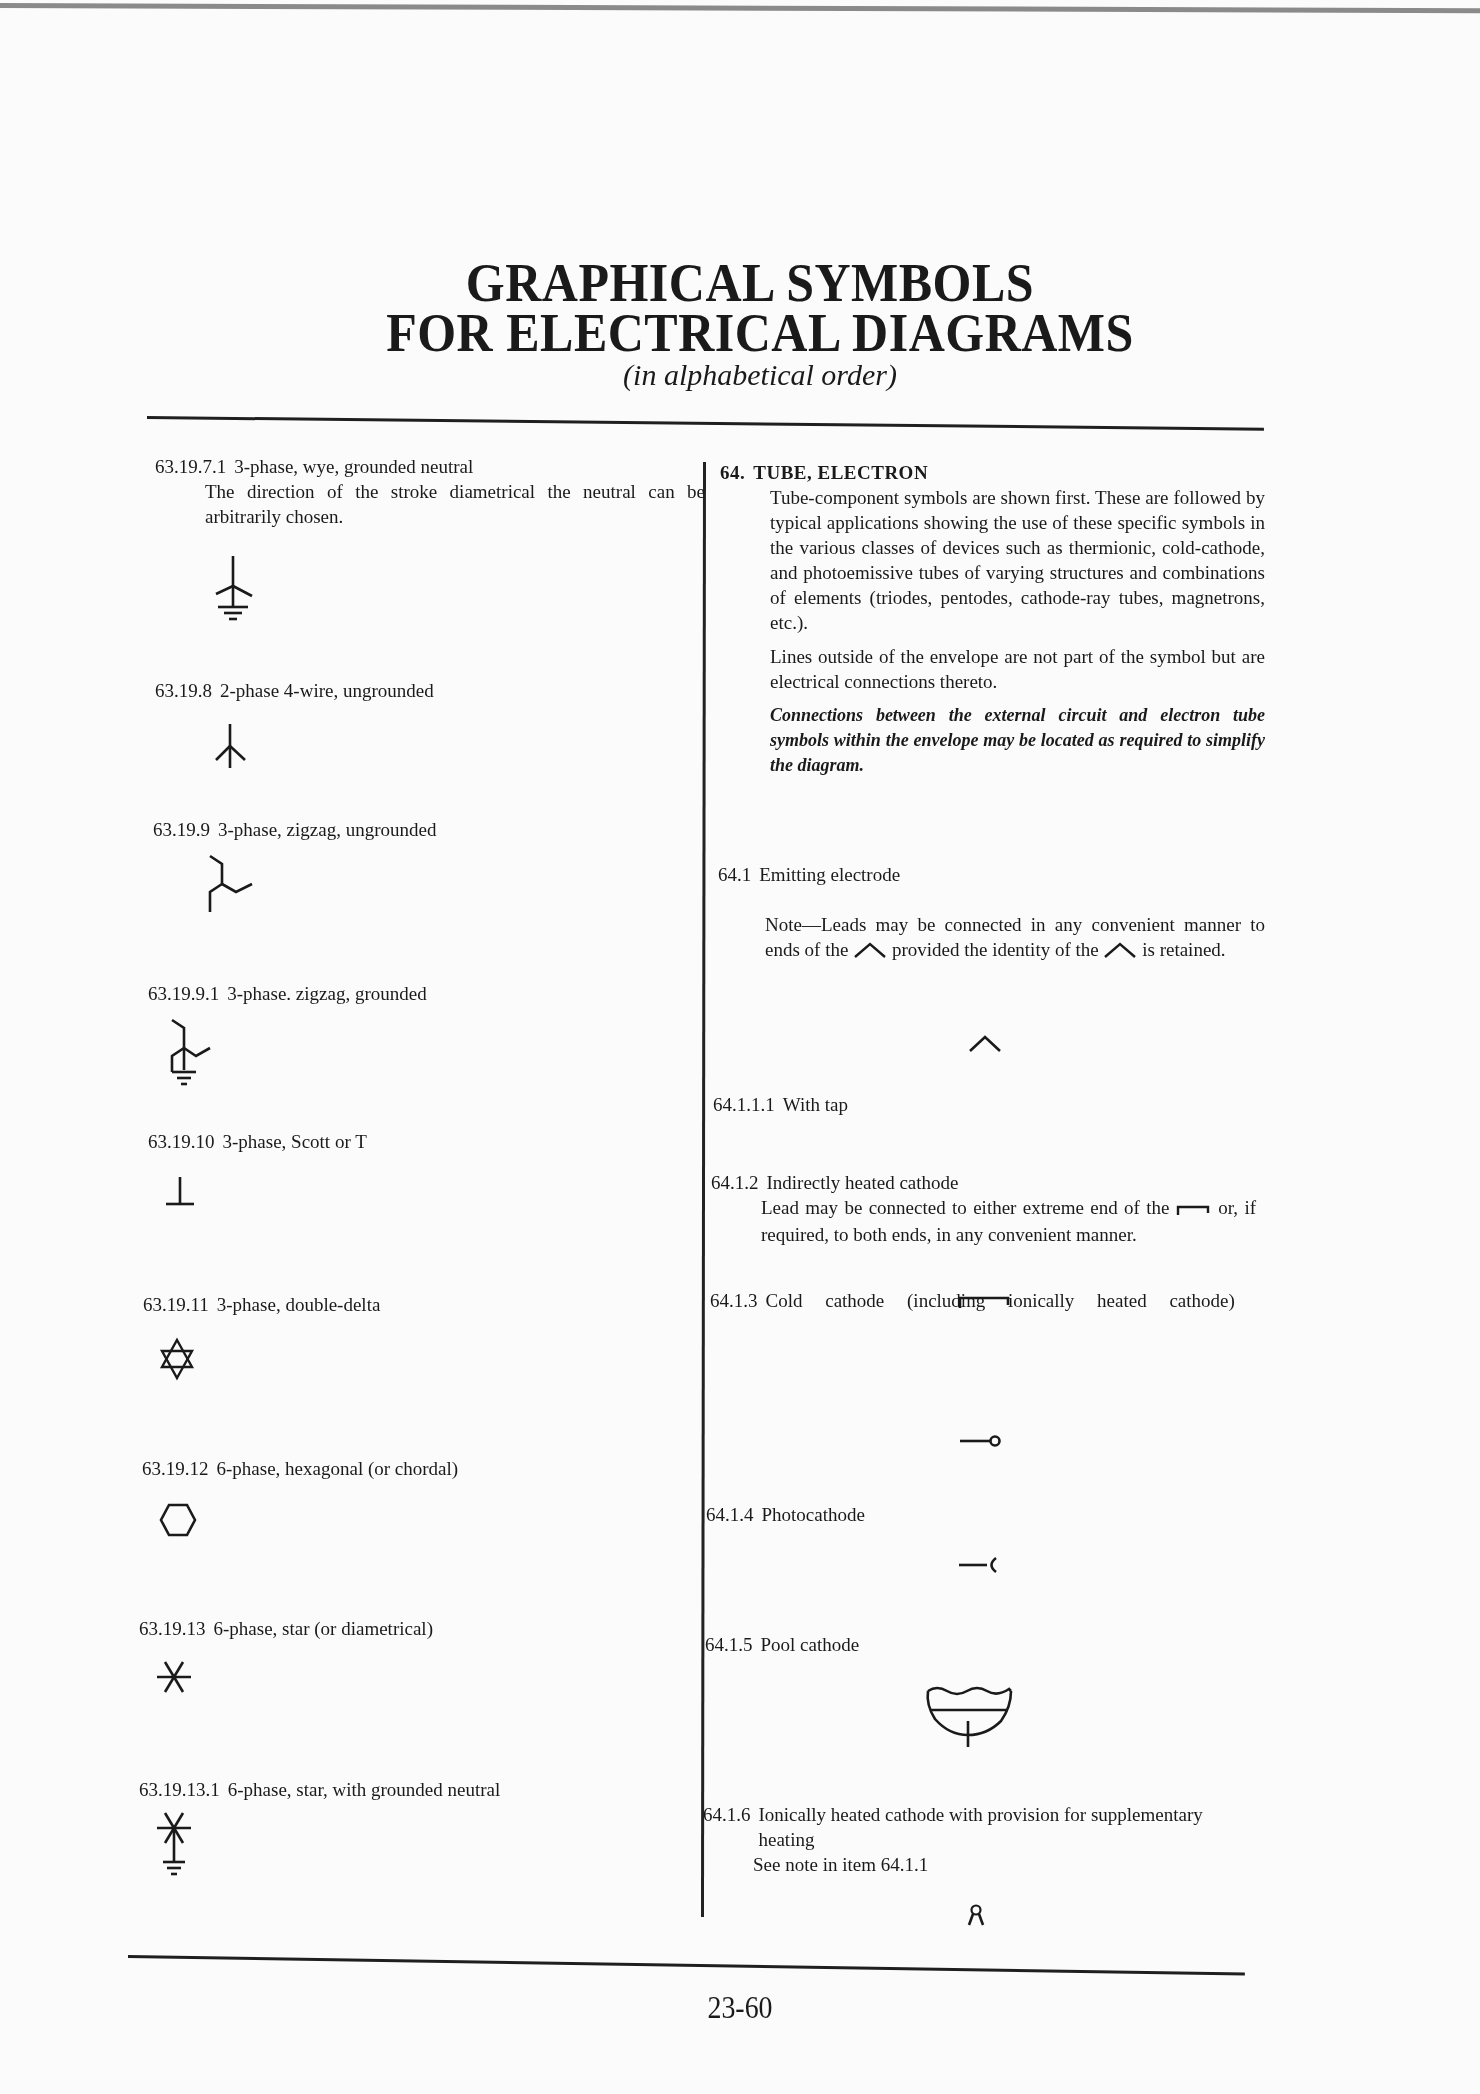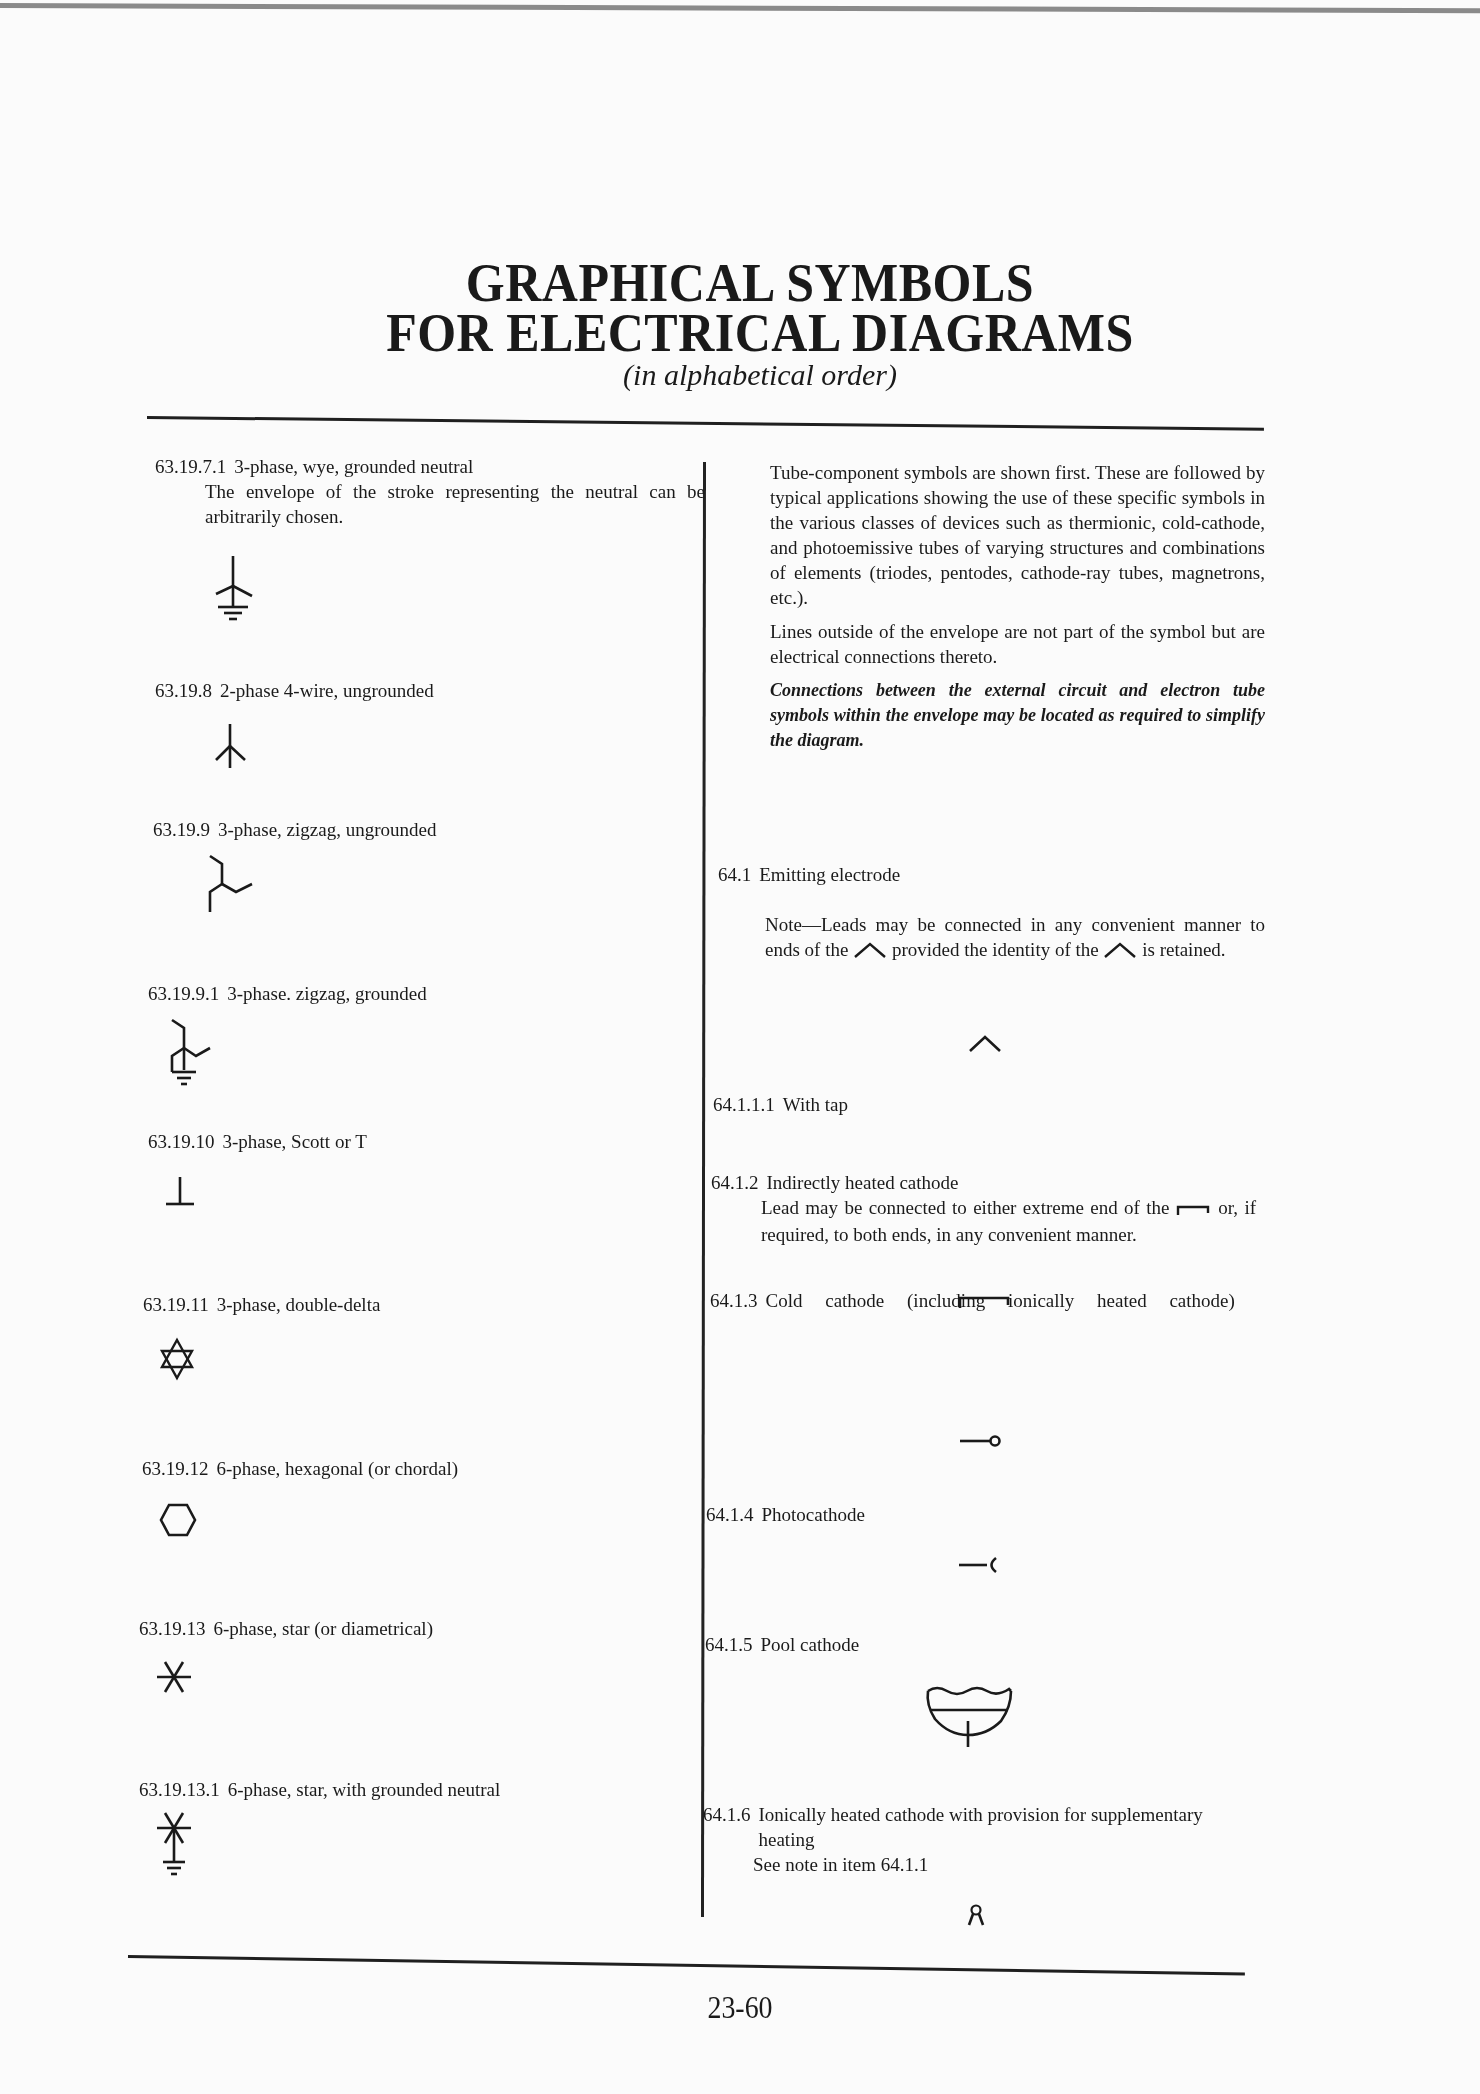"64. TUBE, ELECTRON" span.head { html: none -> <span><span>64.</span><span>TUBE, ELECTRON</span></span> }
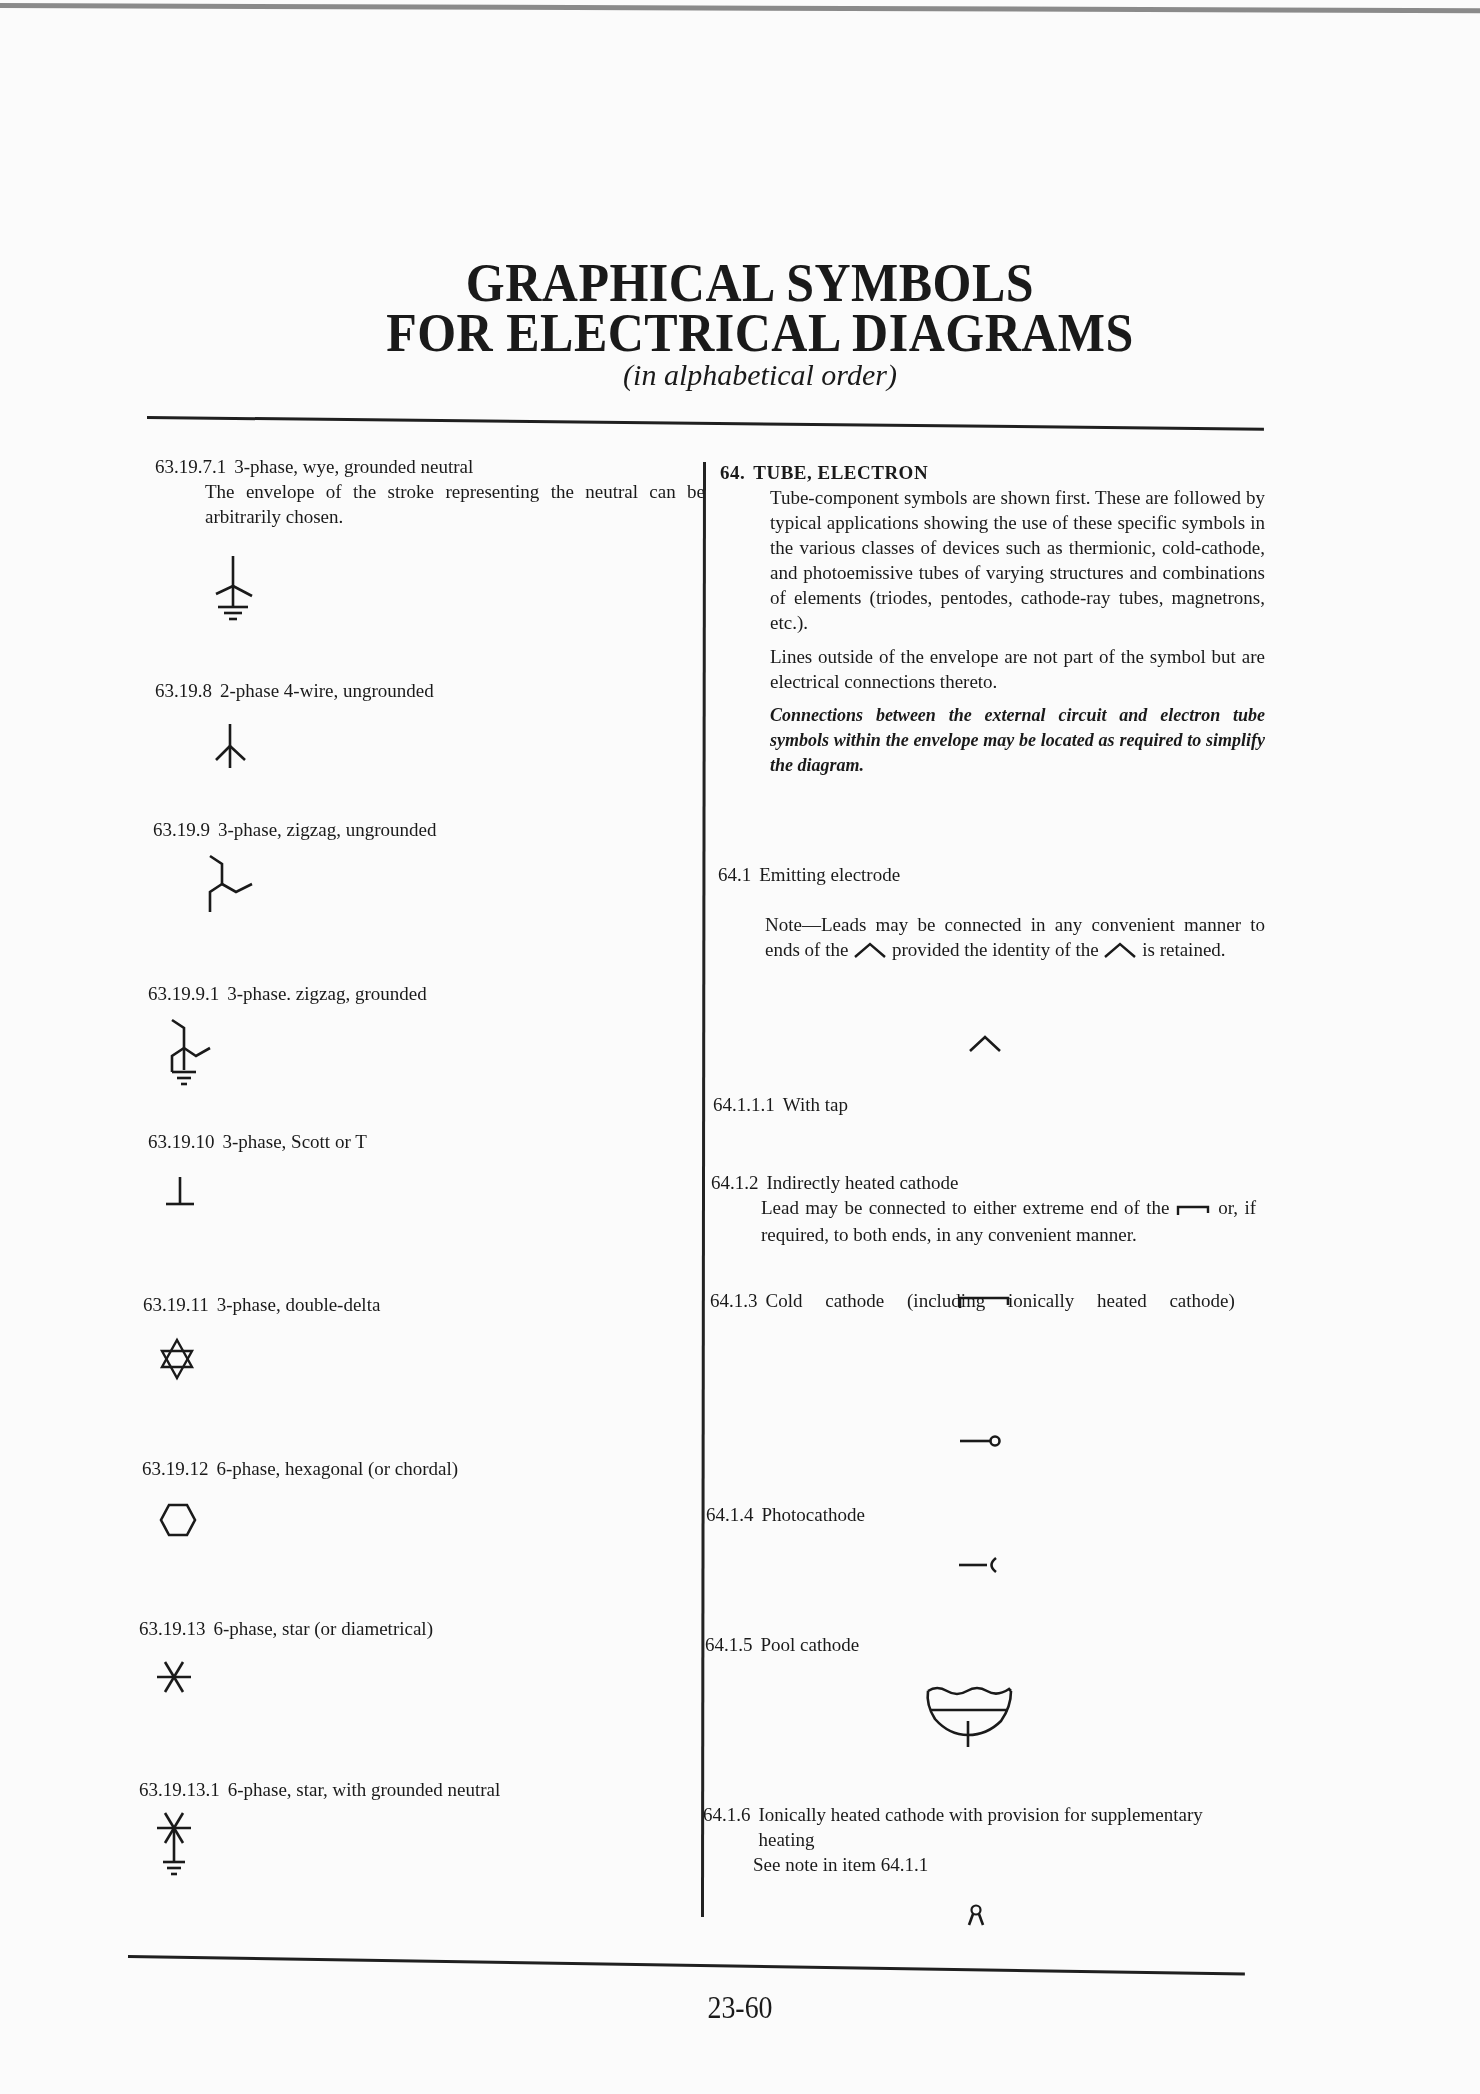"The envelope of the stroke" span.desc { text: envelope of the stroke representing -> direction of the stroke diametrical }
